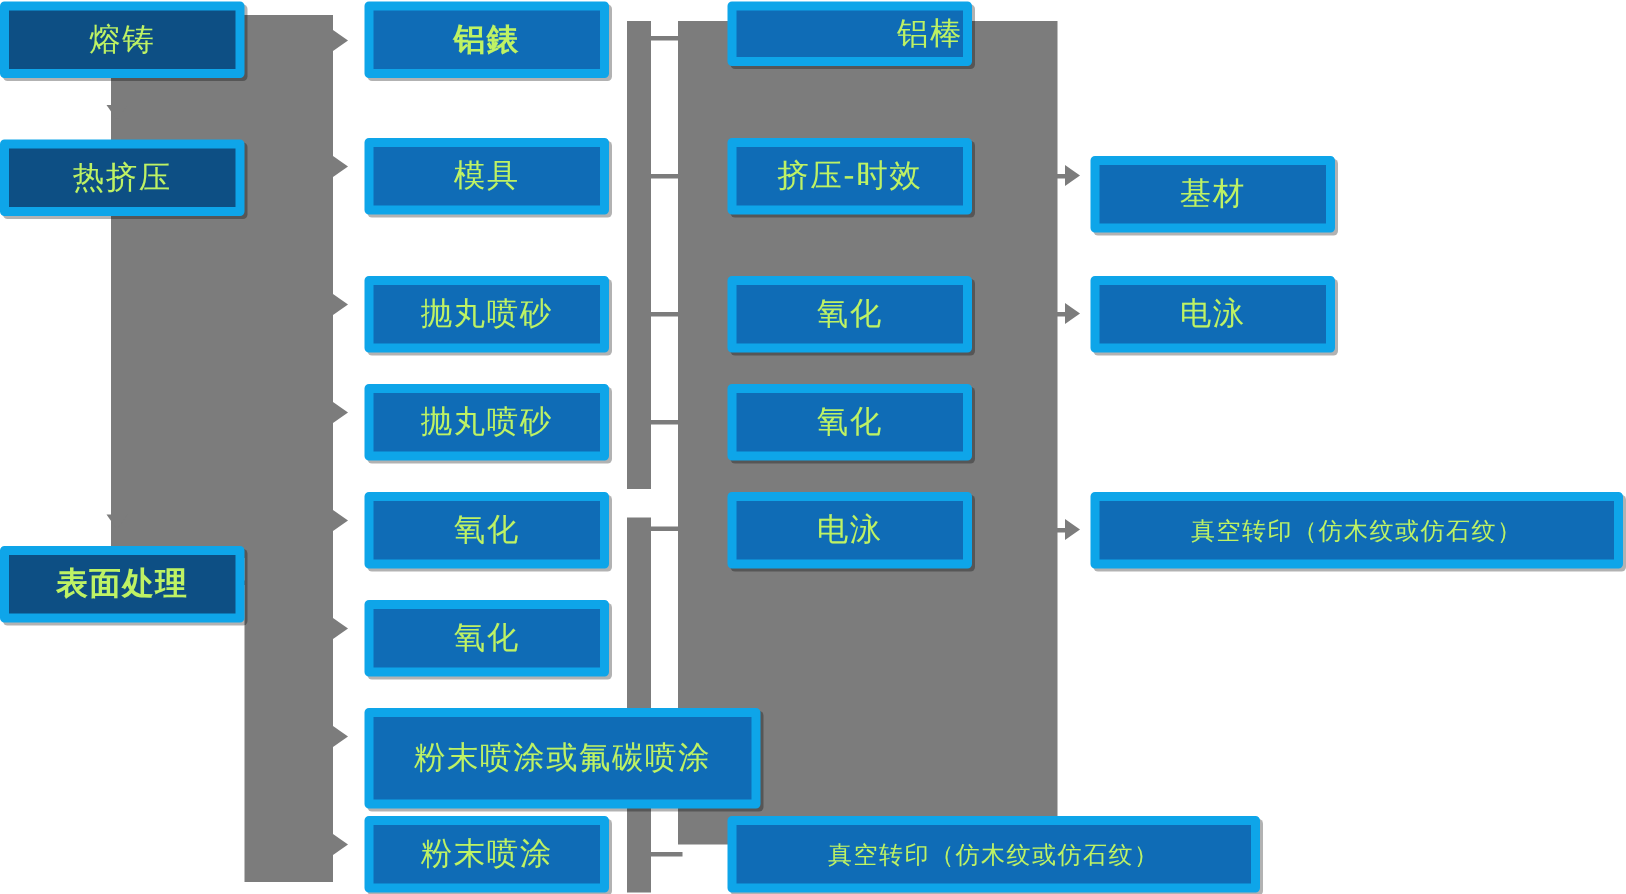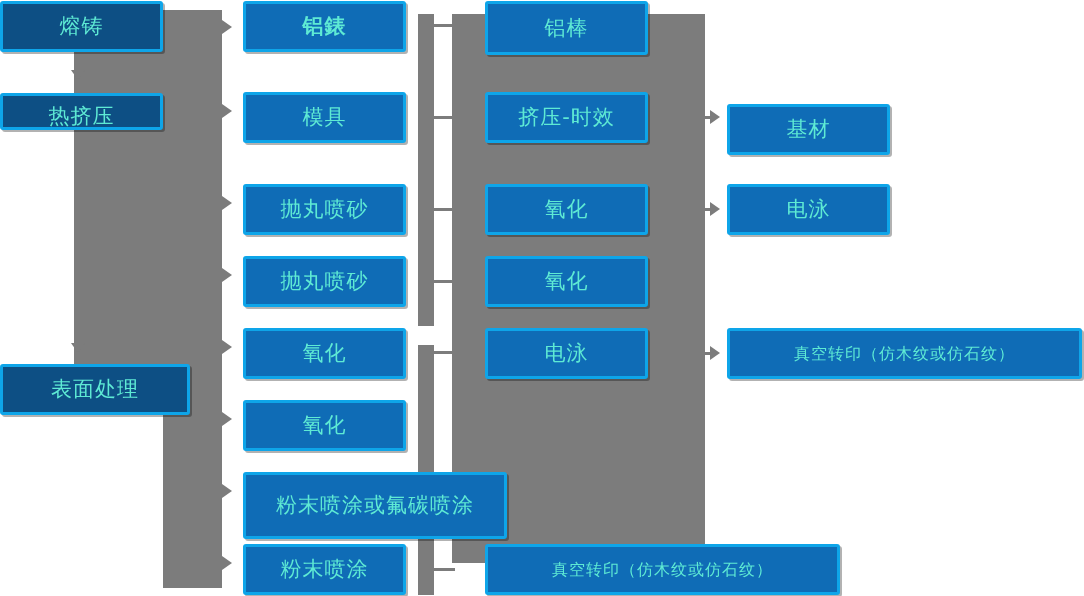"熔铸" .node { border: 3px solid #0ea5e9 -> 6px solid #0ea5e9; color: #5eead4 -> #bef264 }
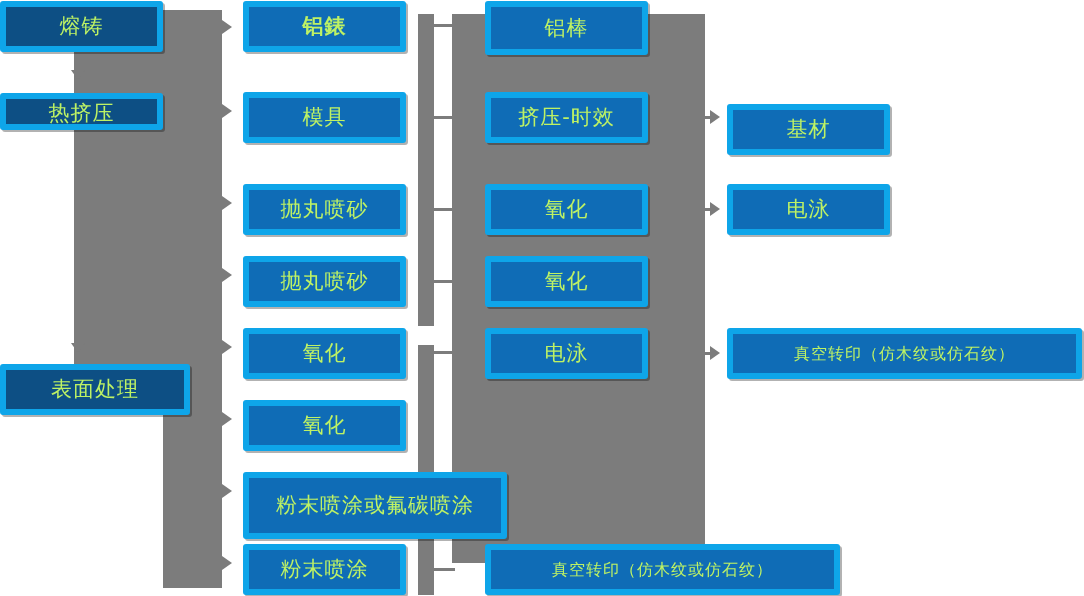"铝棒" div.node { height: 54px -> 43px; justify-content: none -> flex-end }
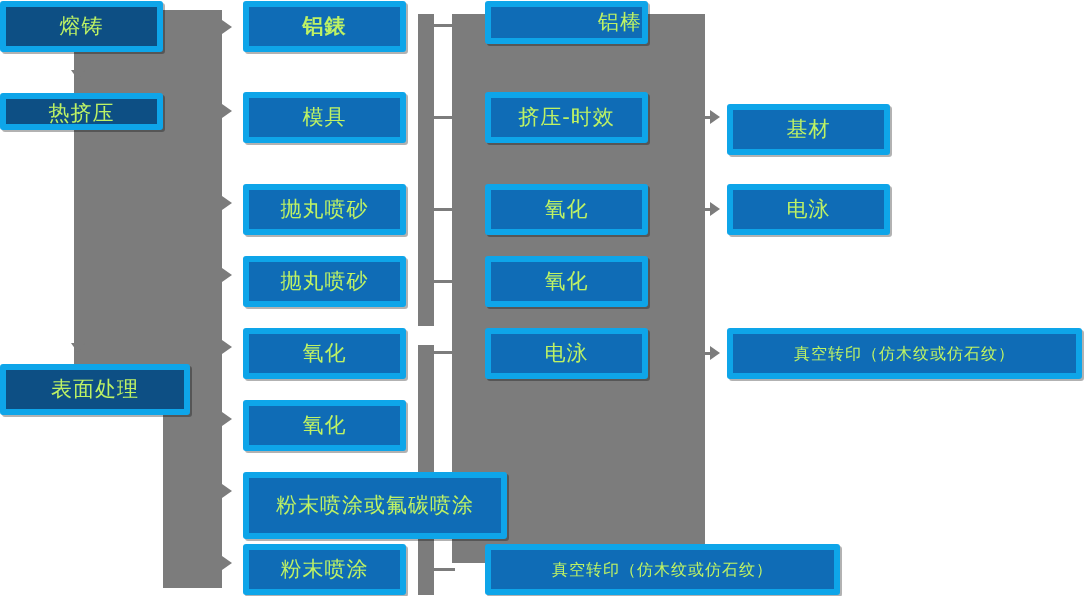"热挤压" div.node { align-items: flex-end -> none; height: 37px -> 51px }
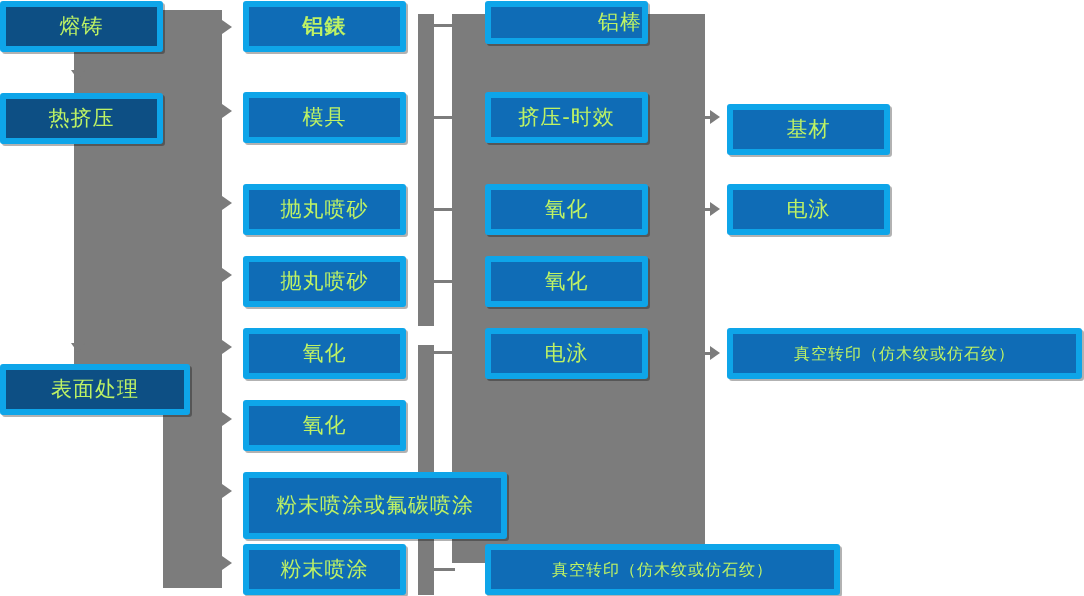"表面处理" div.node { font-weight: none -> bold; width: 190px -> 163px }
